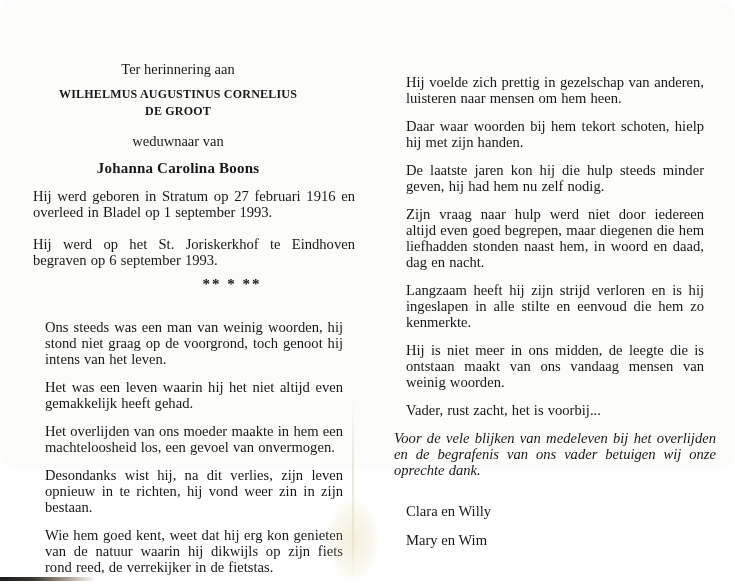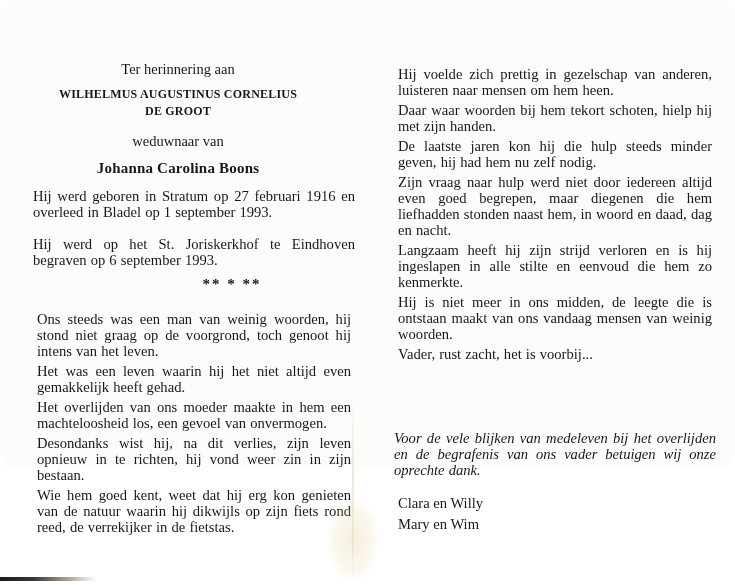"Hij voelde zich prettig in" .para p, .sig-line { margin: 4px -> 12px }
